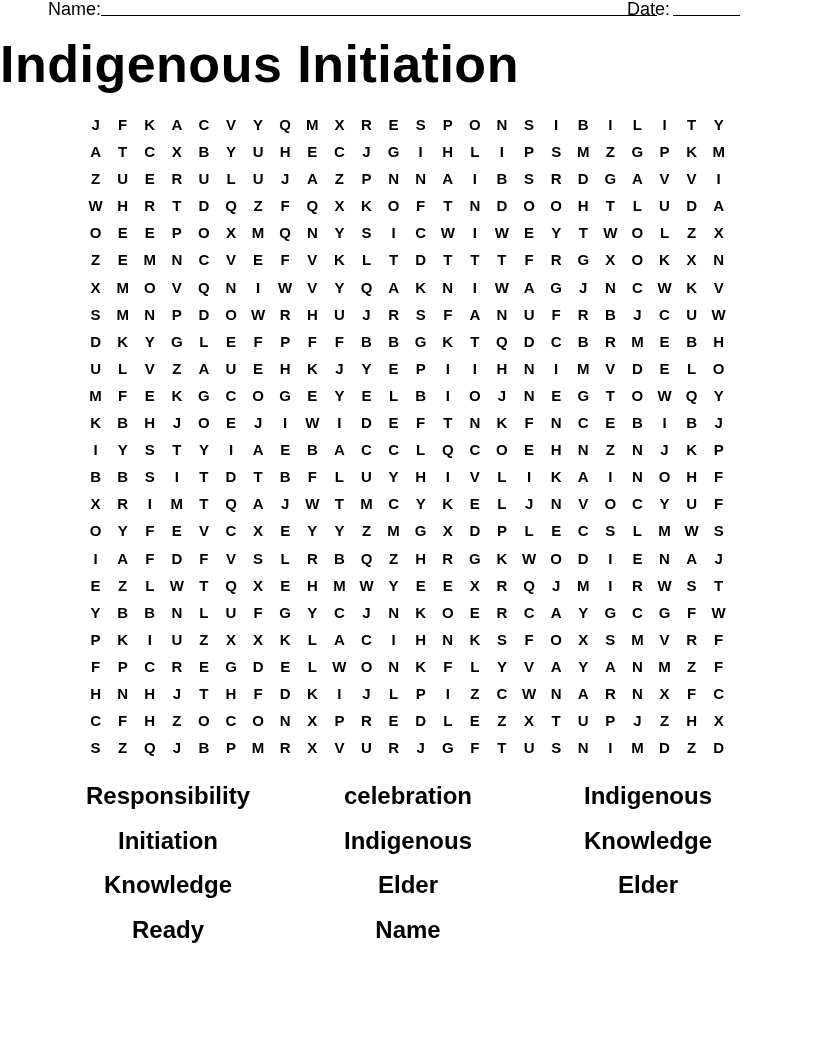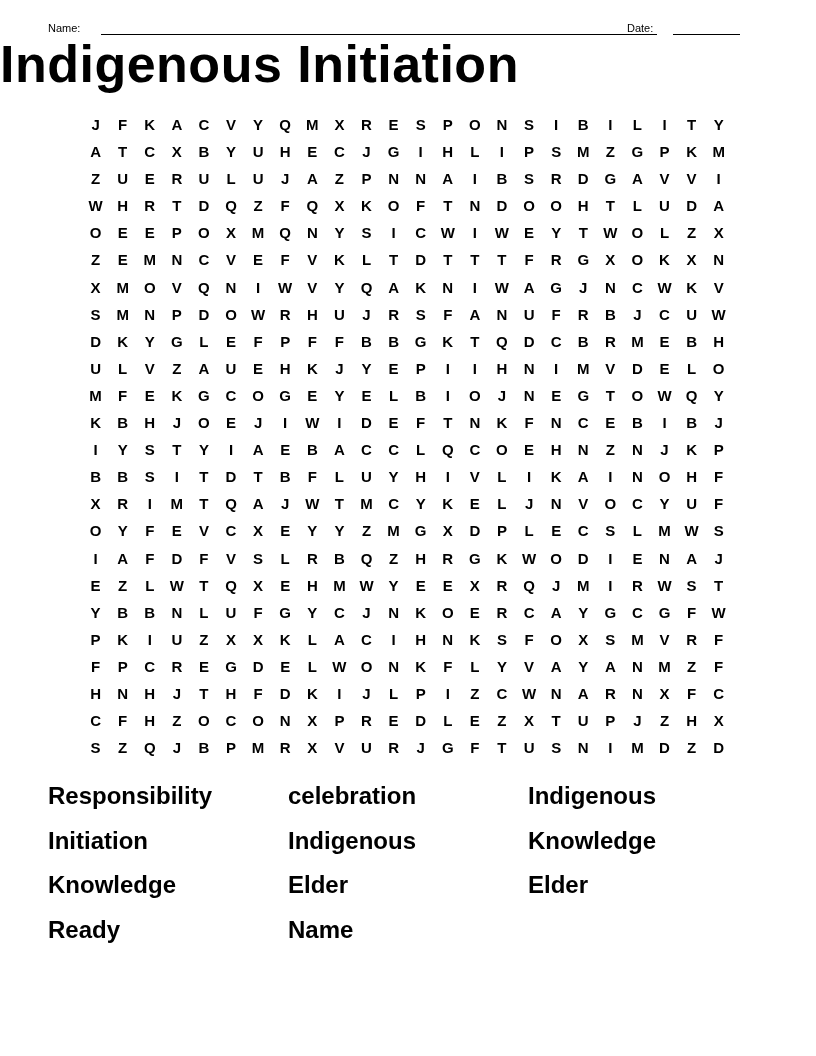"Name:" .header { font-size: 11px -> 18px; margin-top: 19px -> none }
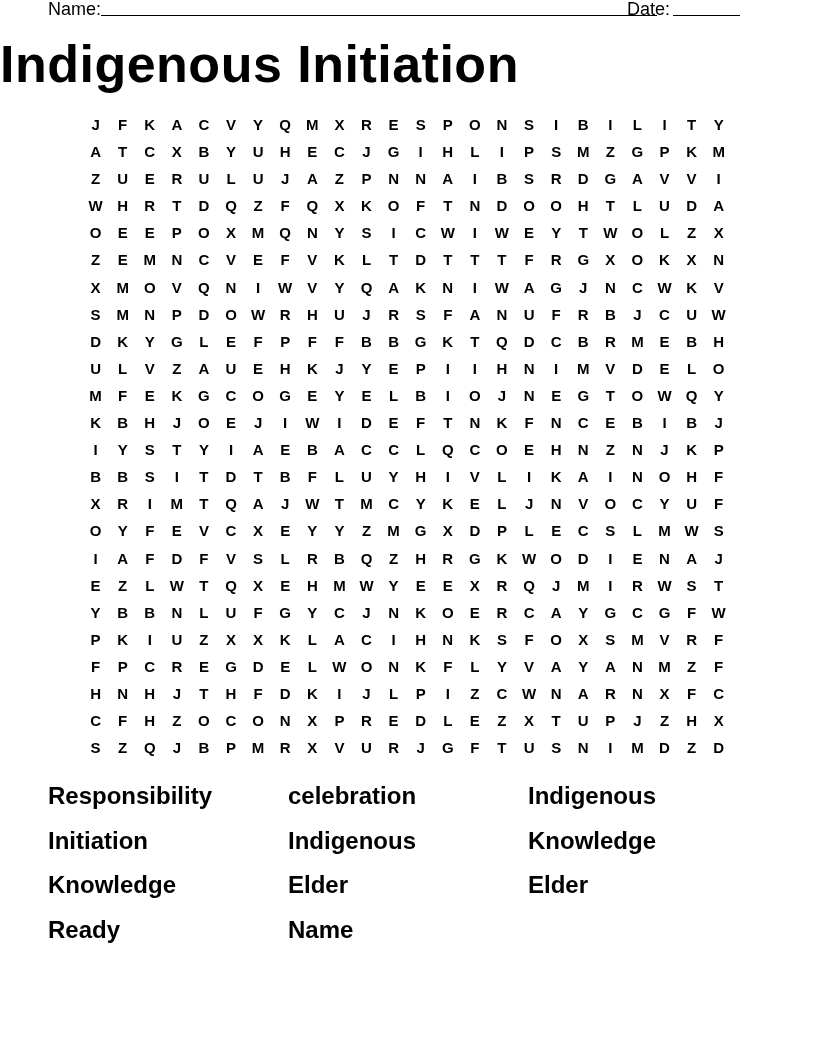"Responsibility" .words { text-align: none -> center }
